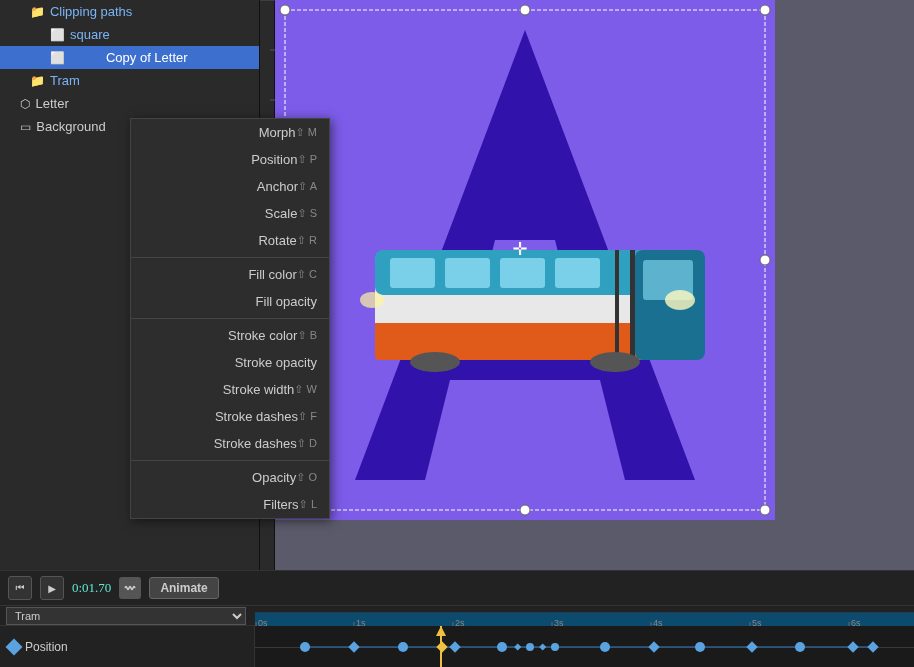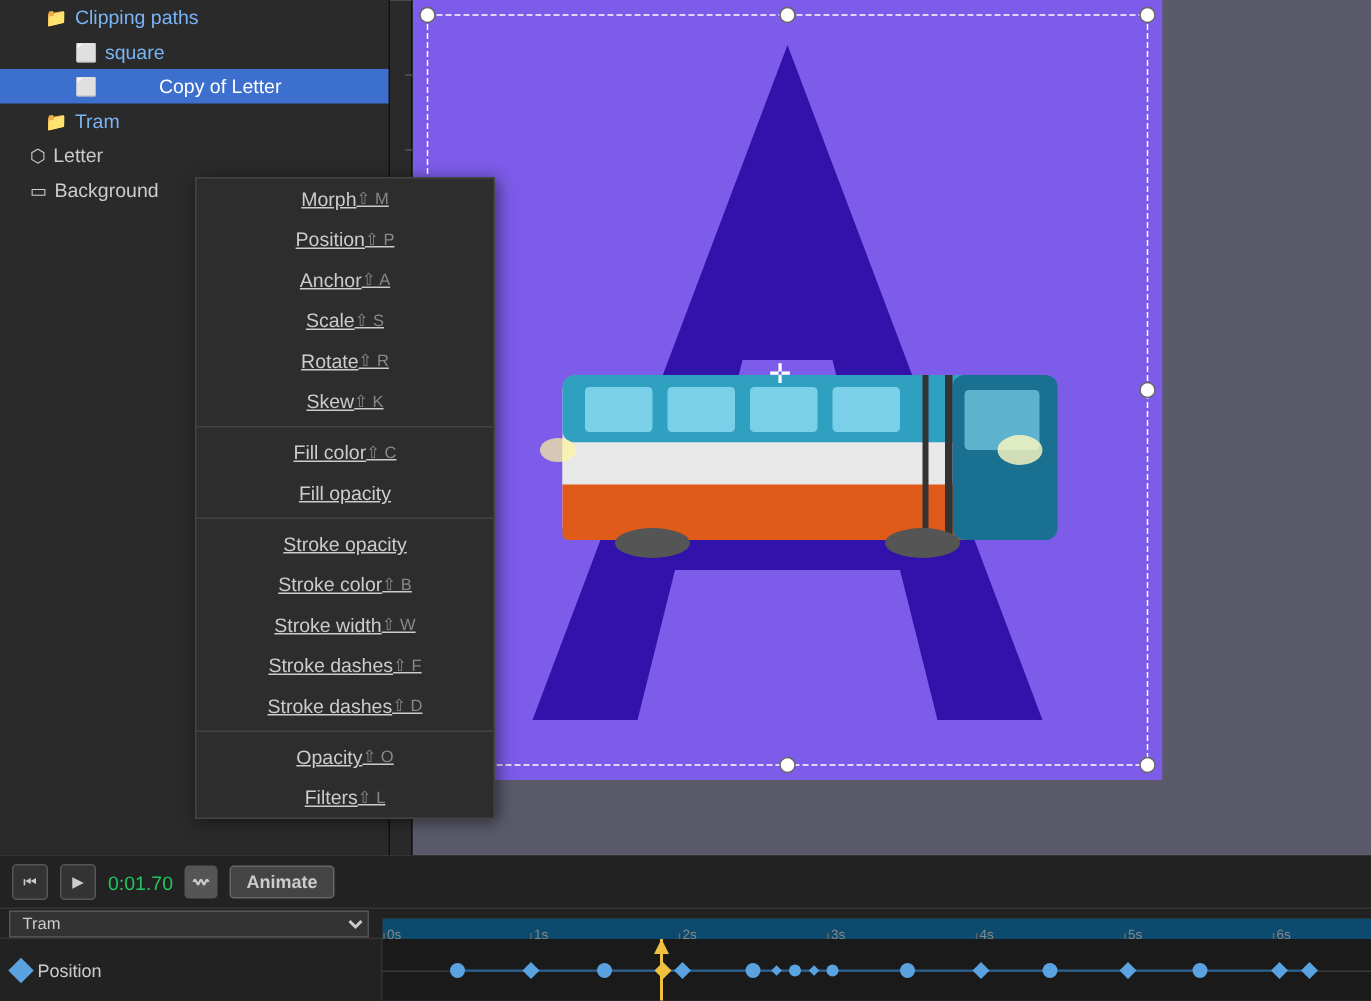"Morph" .menu-item { justify-content: center -> flex-end; text-decoration: underline -> none }
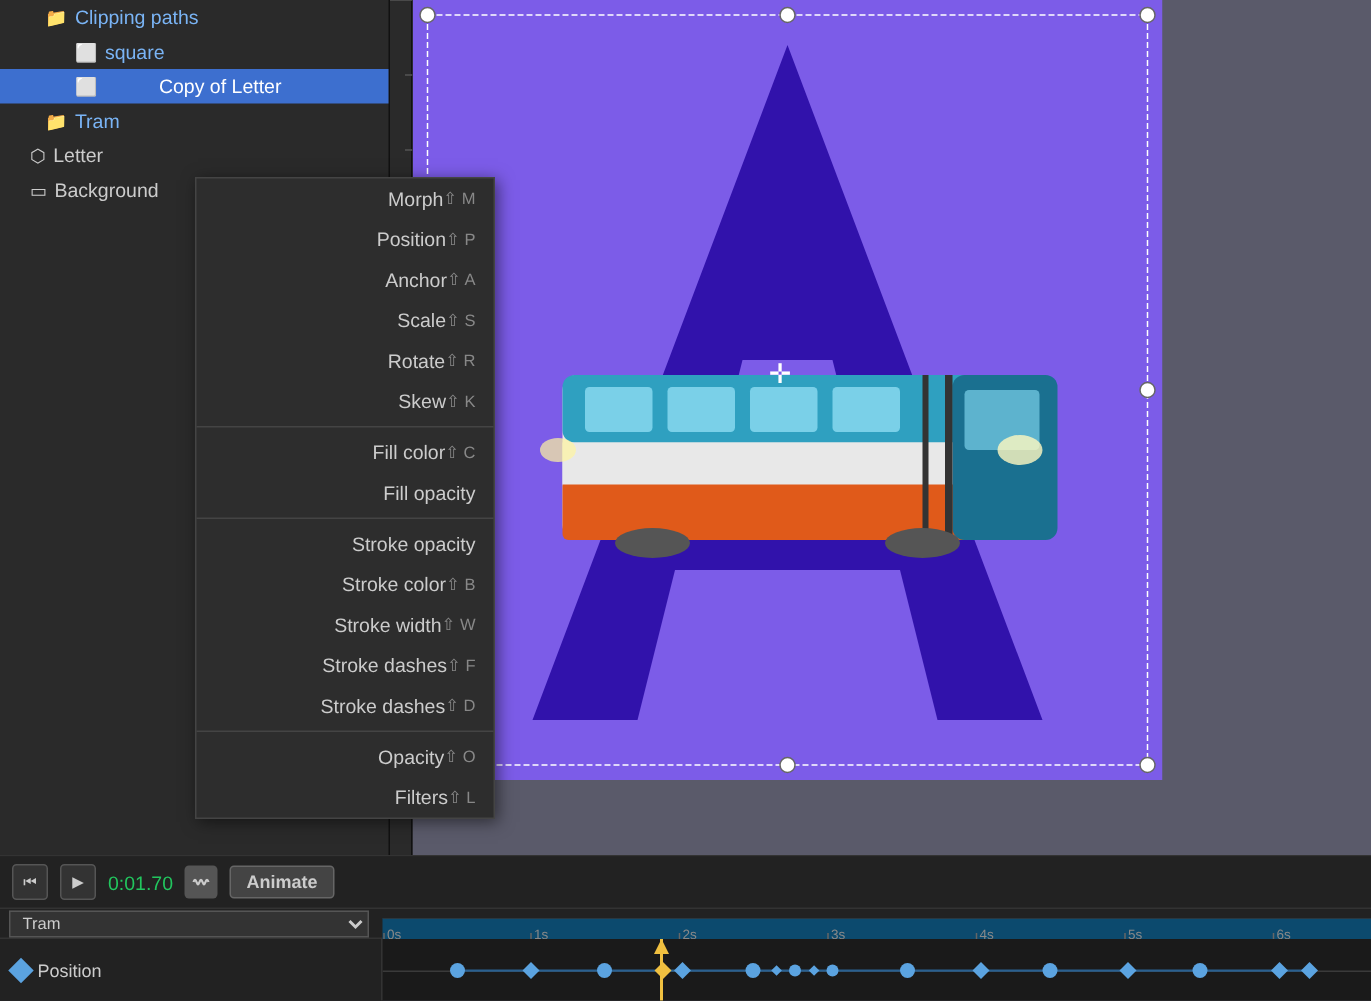"Skew" div.menu-item { html: <div> <span>Skew</span> <span>⇧ K</span> </div> -> none }
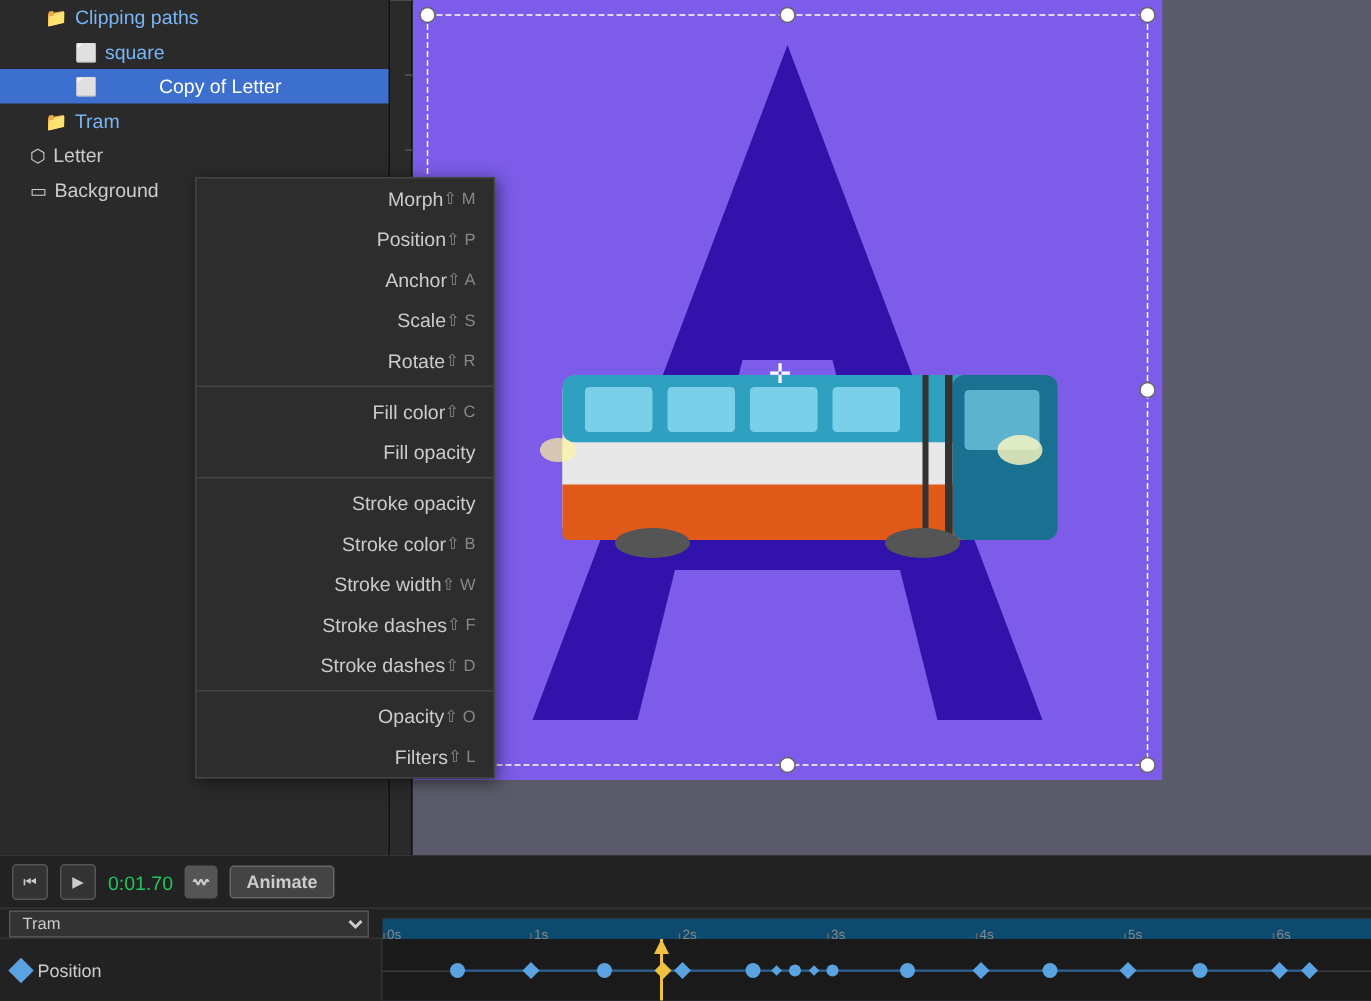"Stroke opacity" div.menu-item { order: before "Stroke color" -> after "Stroke color" }
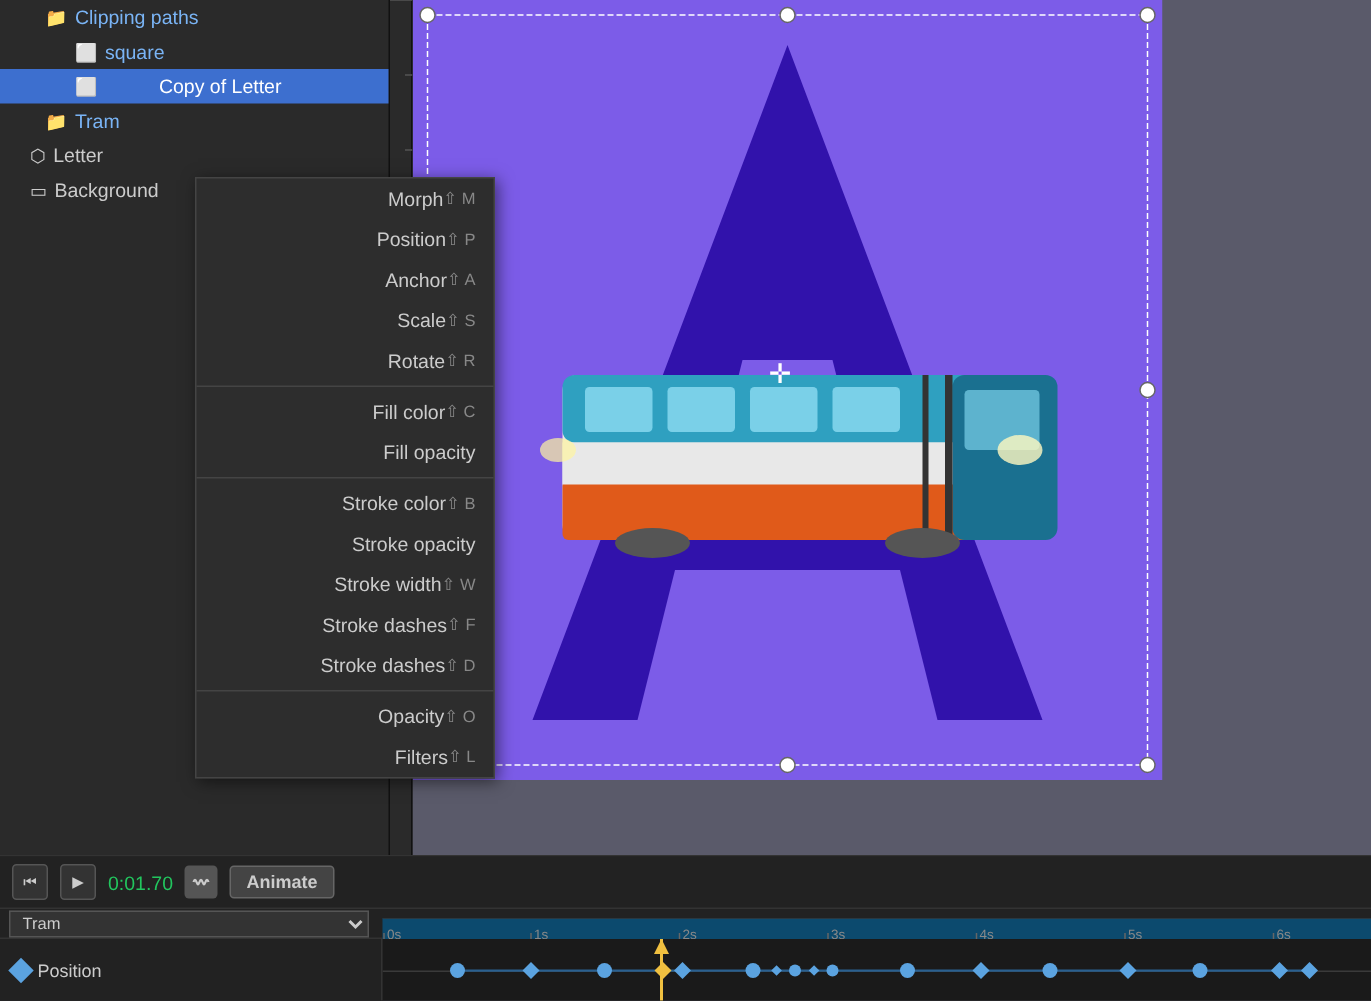"0:01.70" .time-display { color: #22c55e -> #5eead4; font-family: Liberation Sans, sans-serif -> Liberation Serif, serif }
